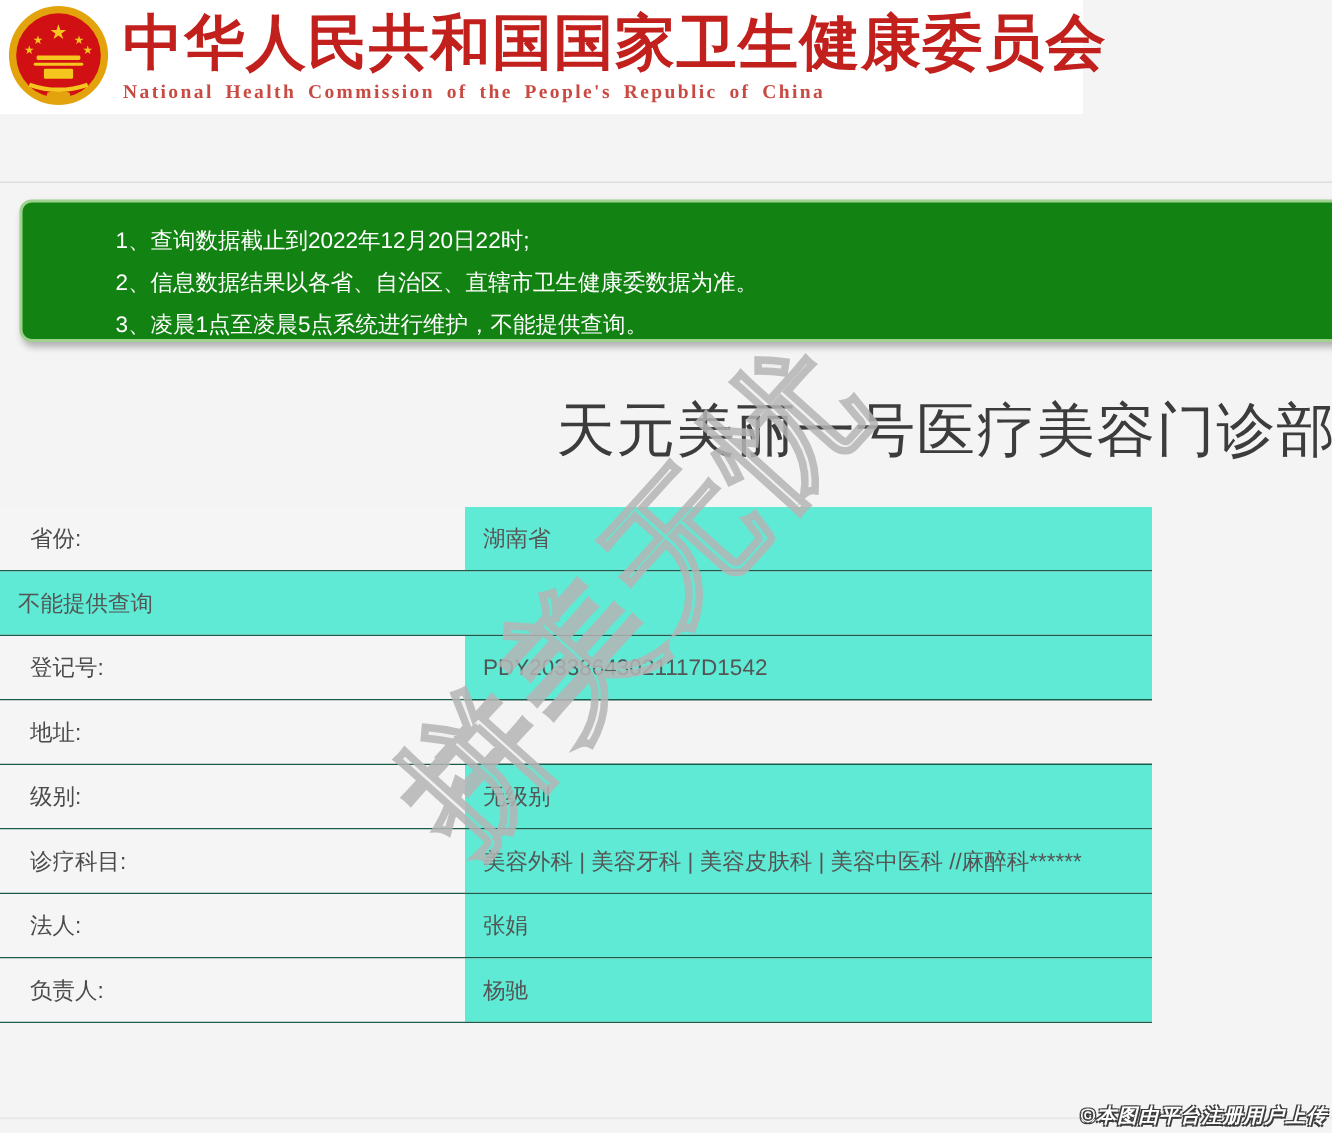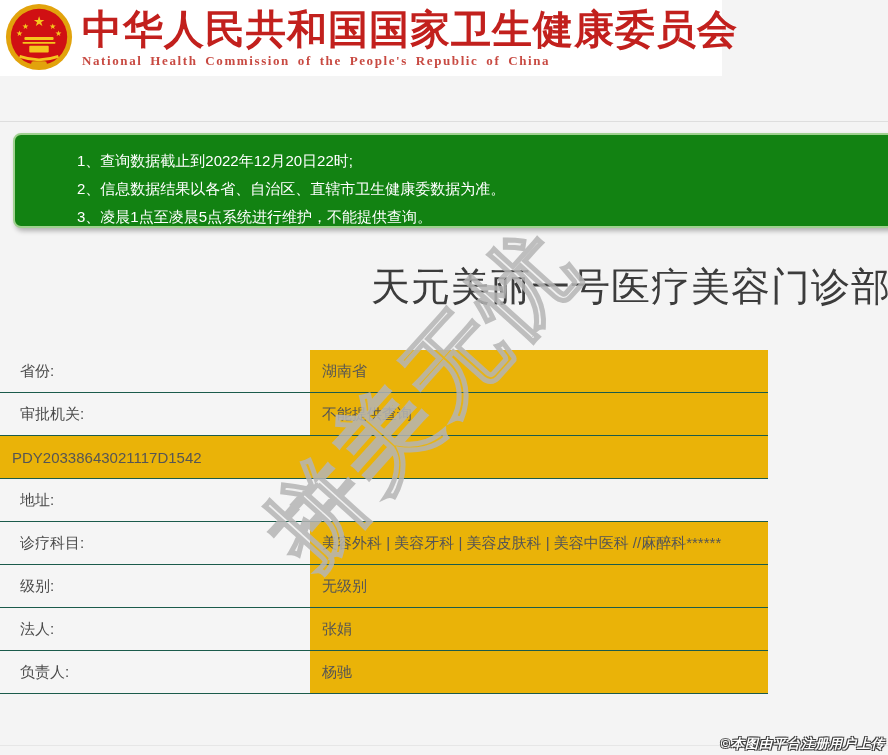"省份:" .info-table { top: 350px -> 338px }
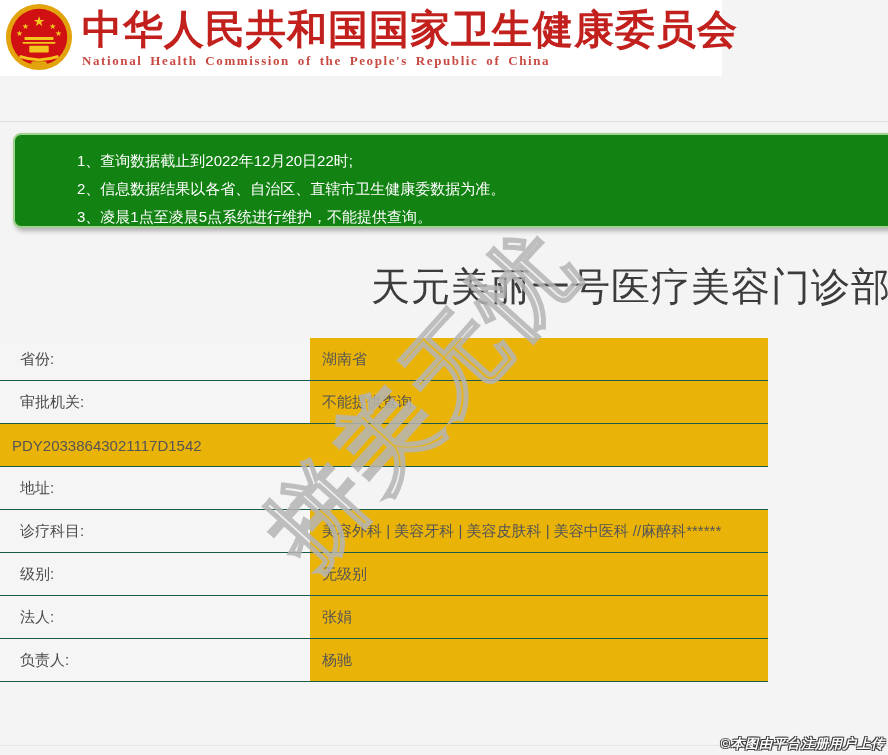"湖南省" .cell-value { background: #eab308 -> #5eead4 }
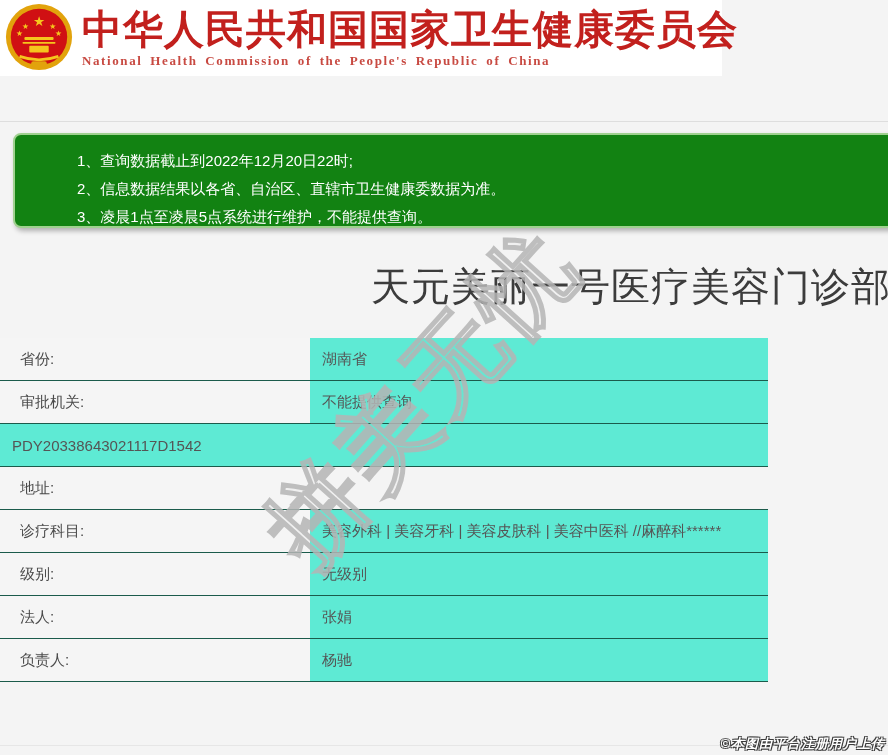"审批机关:" div.cell-label { html: <div>审批机关:</div> -> none }
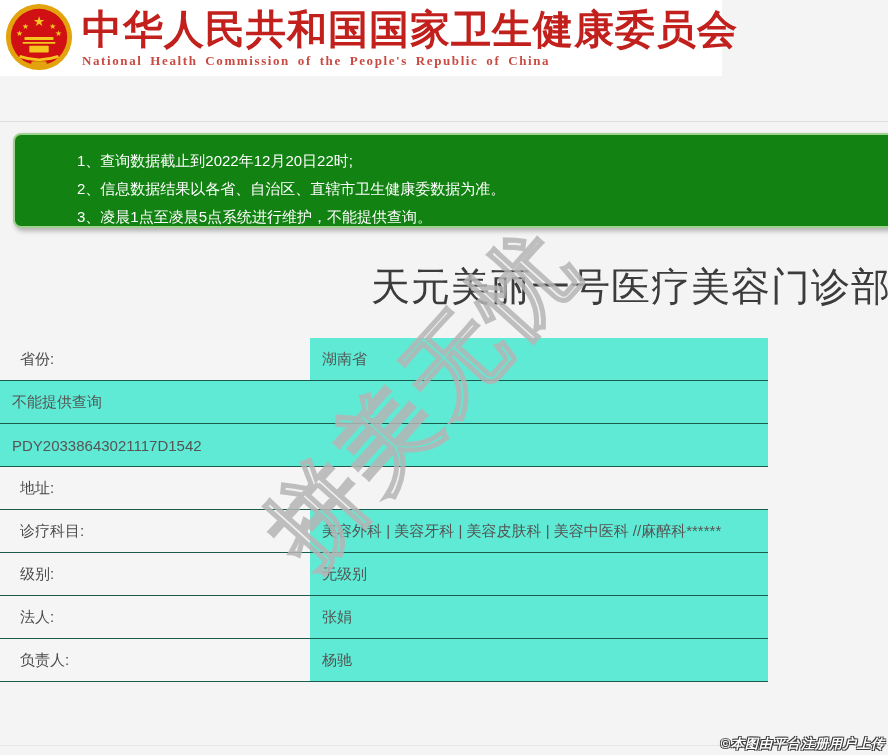"登记号:" div.cell-label { html: none -> <div>登记号:</div> }
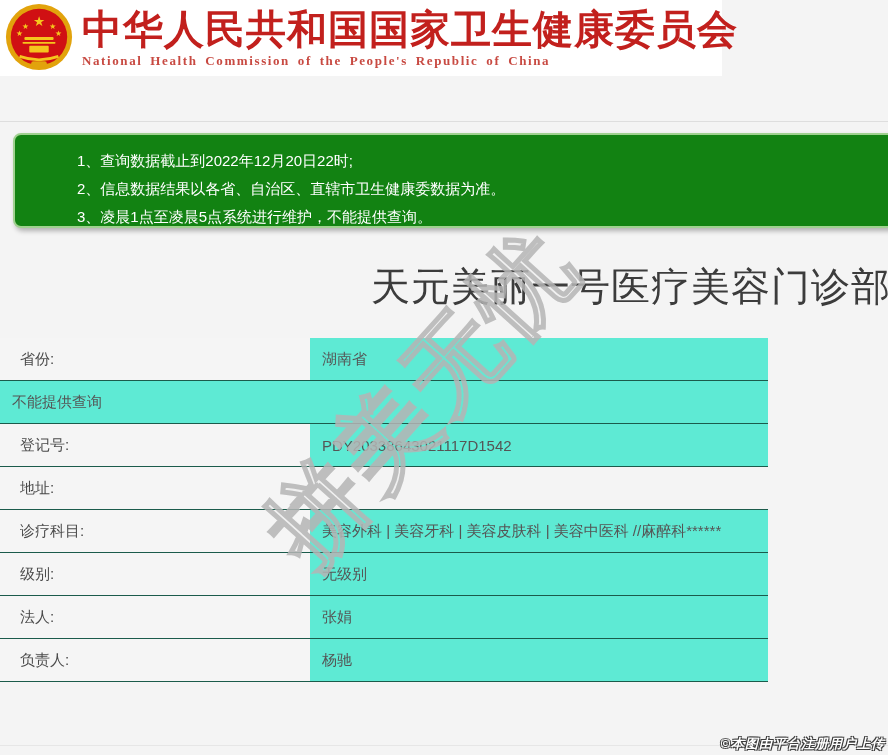"诊疗科目:" div.row { order: before "级别:" -> after "级别:" }
